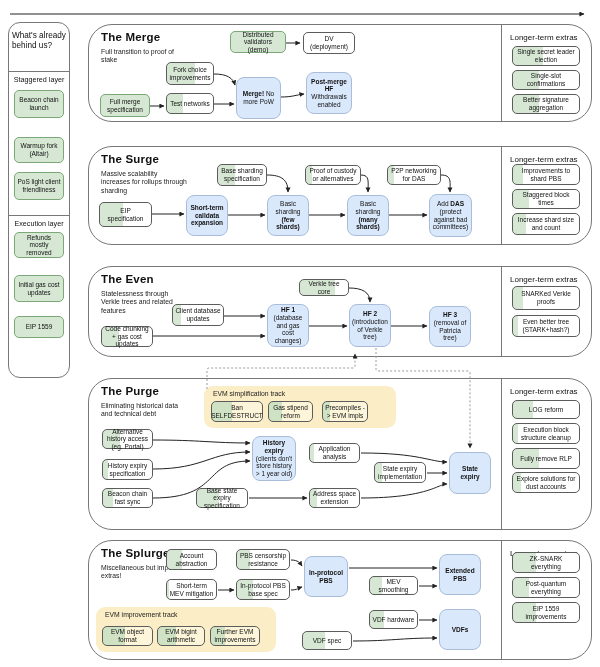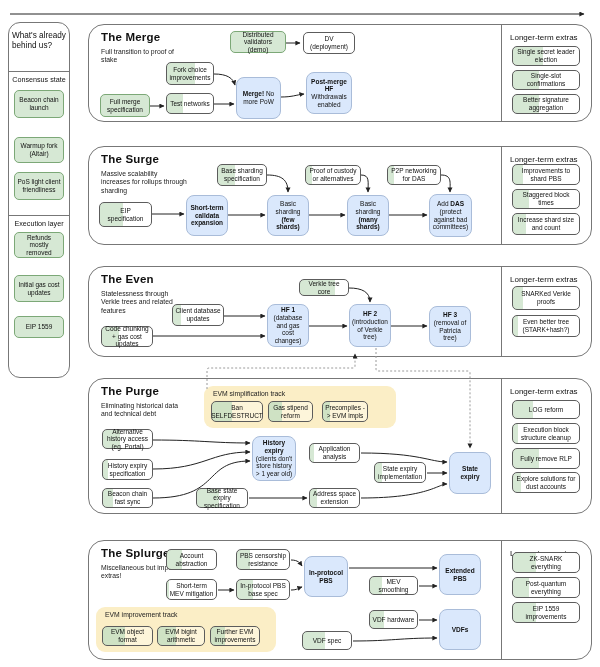"The Merge" .section { border-radius: 16px -> 24px }
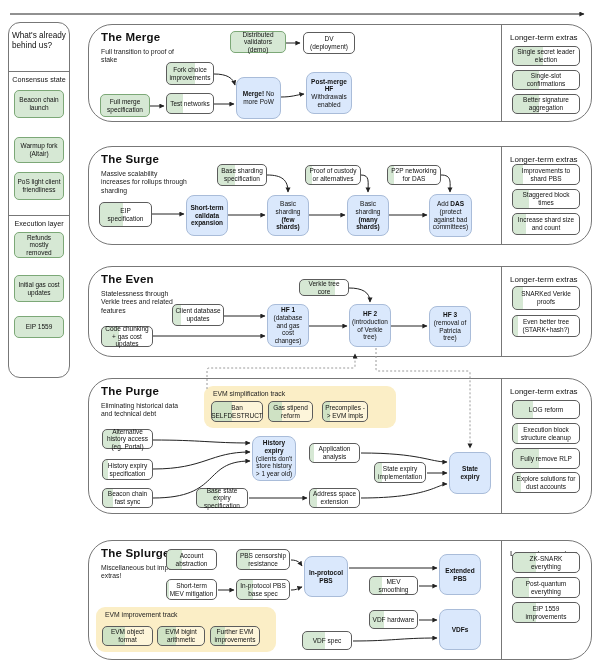"Consensus state" div.sb-group { text: Consensus state -> Staggered layer }
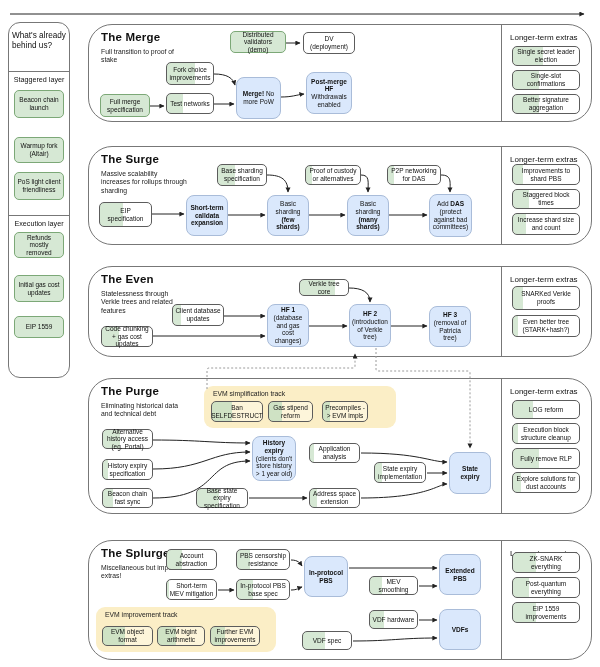"The Purge" div.section { height: 136px -> 152px }
